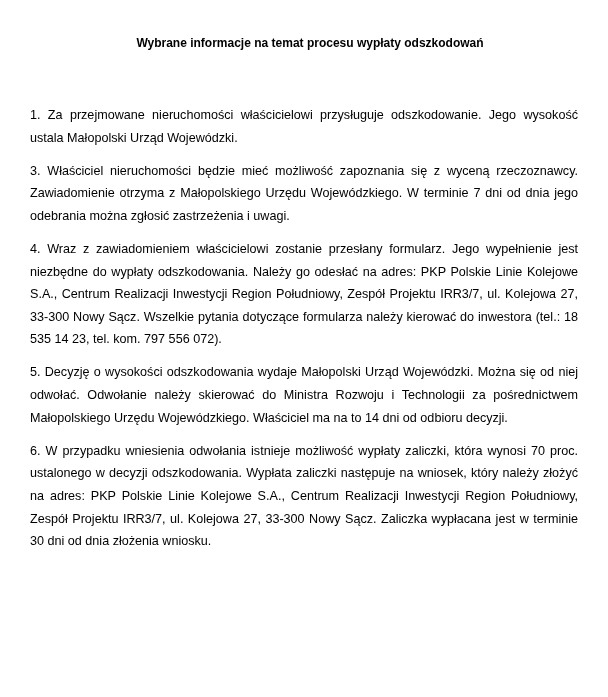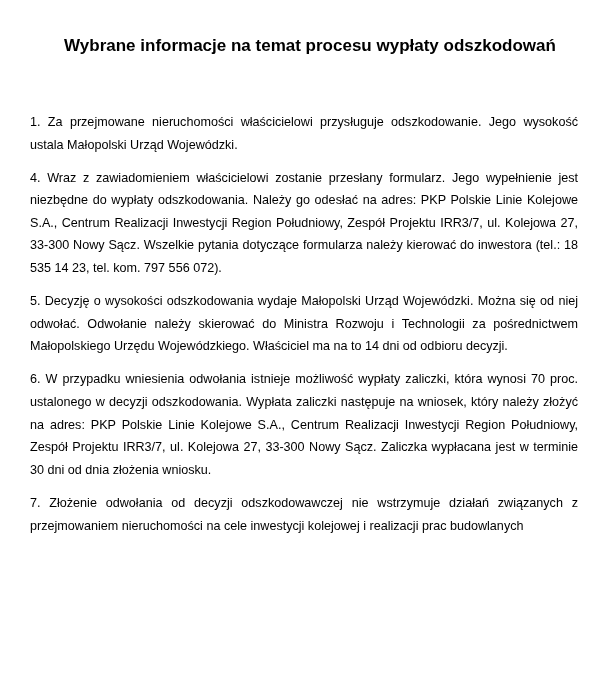"Wybrane informacje na temat procesu" .title { font-size: 17px -> 12px }
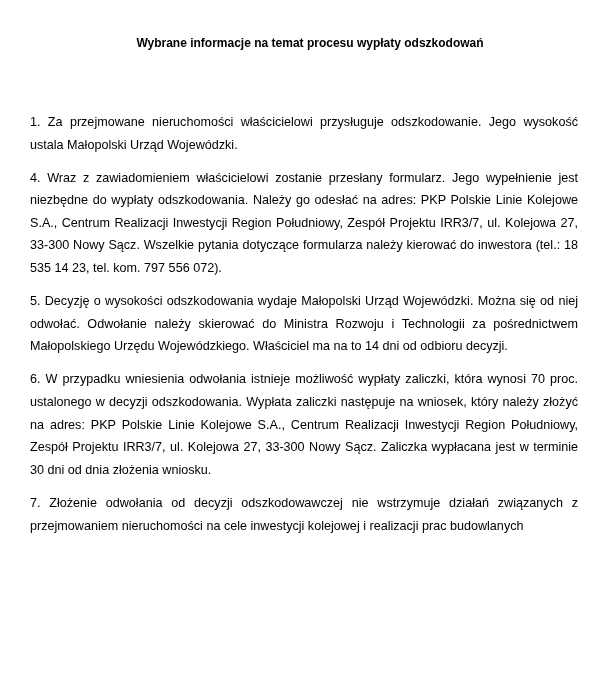"1. Za przejmowane nieruchomości" .content { top: 111px -> 104px }
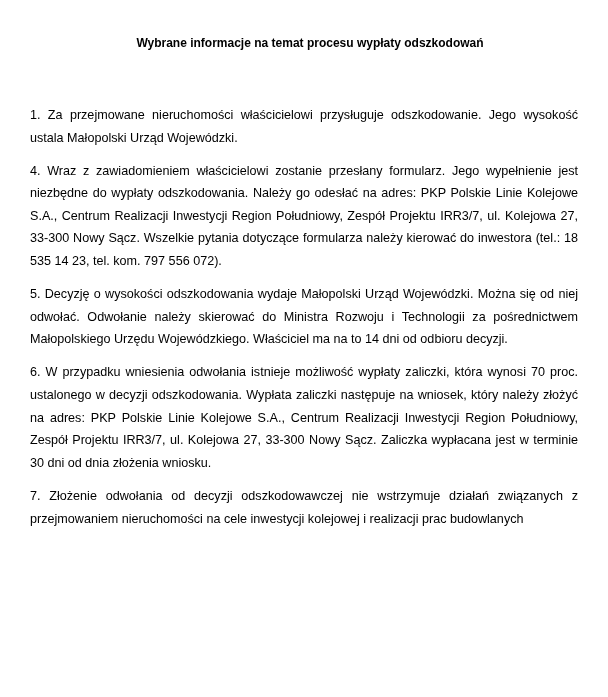"3. Właściciel nieruchomości będzie mieć" p.para { html: none -> <p>3. Właściciel nieruchomości będzie mieć możliwość zapoznania się z wyceną rzeczoznawcy. Zawiadomienie otrzyma z Małopolskiego Urzędu Wojewódzkiego. W terminie 7 dni od dnia jego odebrania można zgłosić zastrzeżenia i uwagi.</p> }
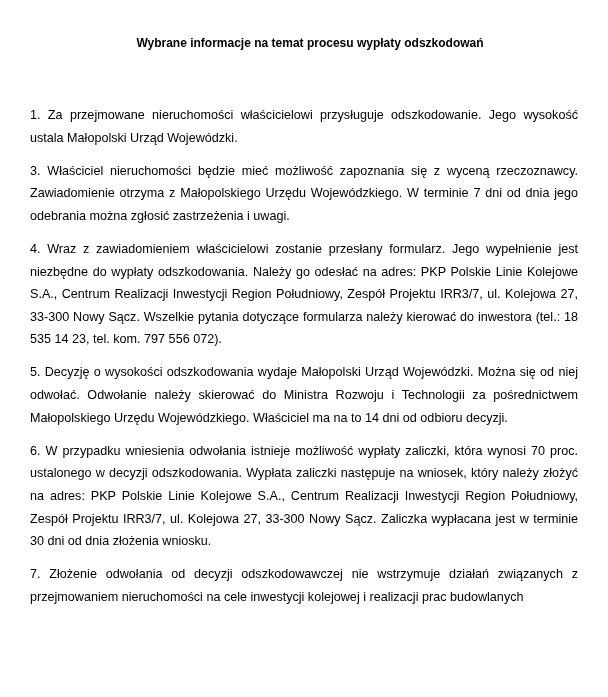"7. Złożenie odwołania od decyzji" p.para { html: <p>7. Złożenie odwołania od decyzji odszkodowawczej nie wstrzymuje działań związanych z przejmowaniem nieruchomości na cele inwestycji kolejowej i realizacji prac budowlanych</p> -> none }
